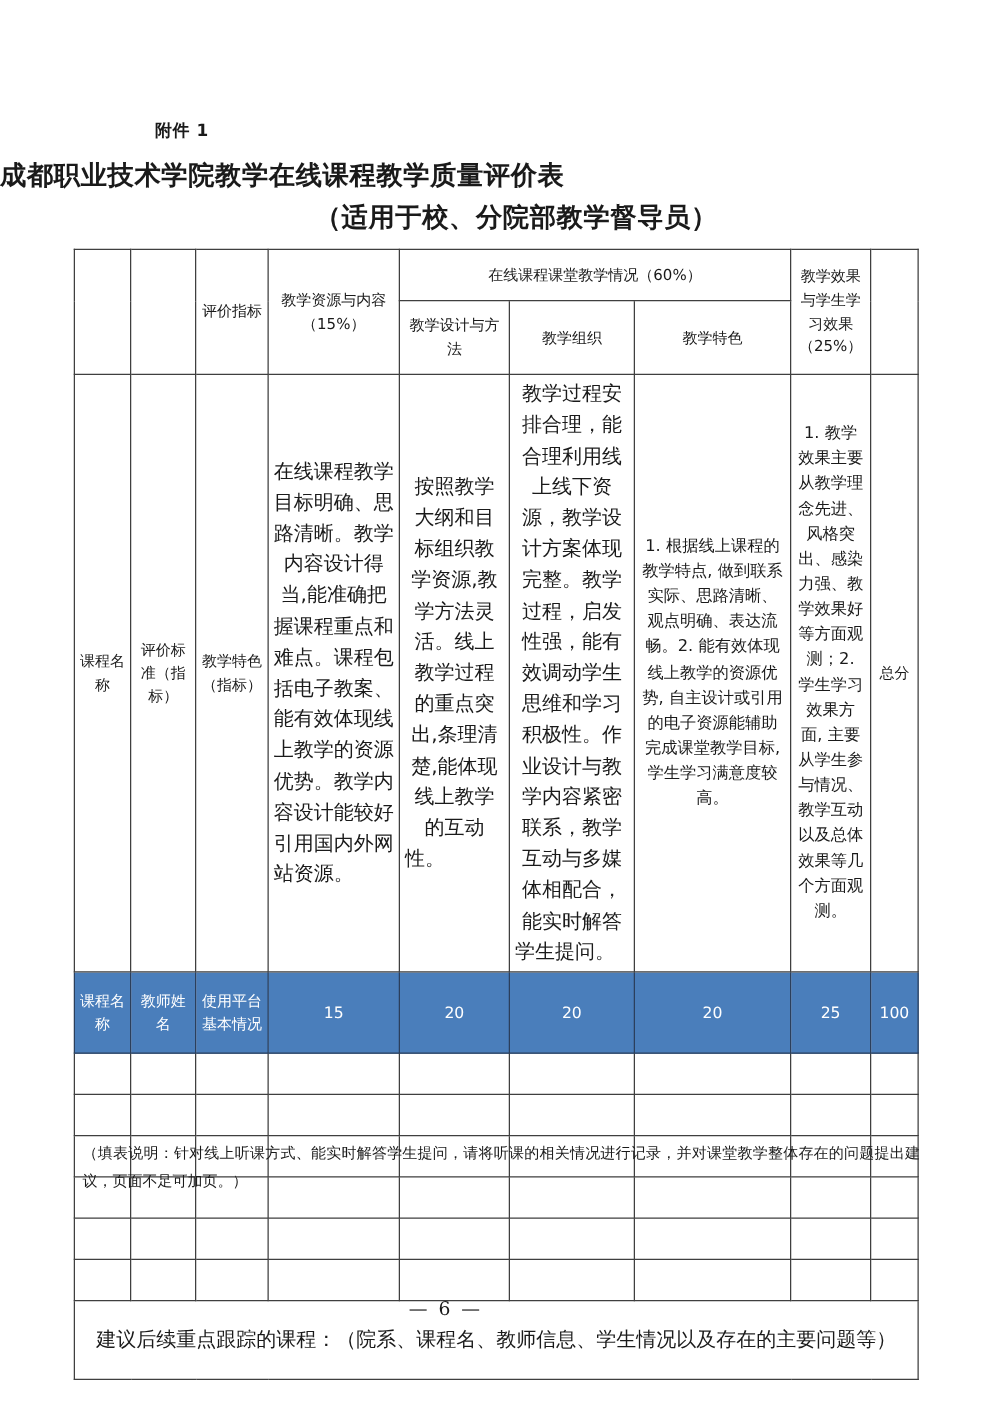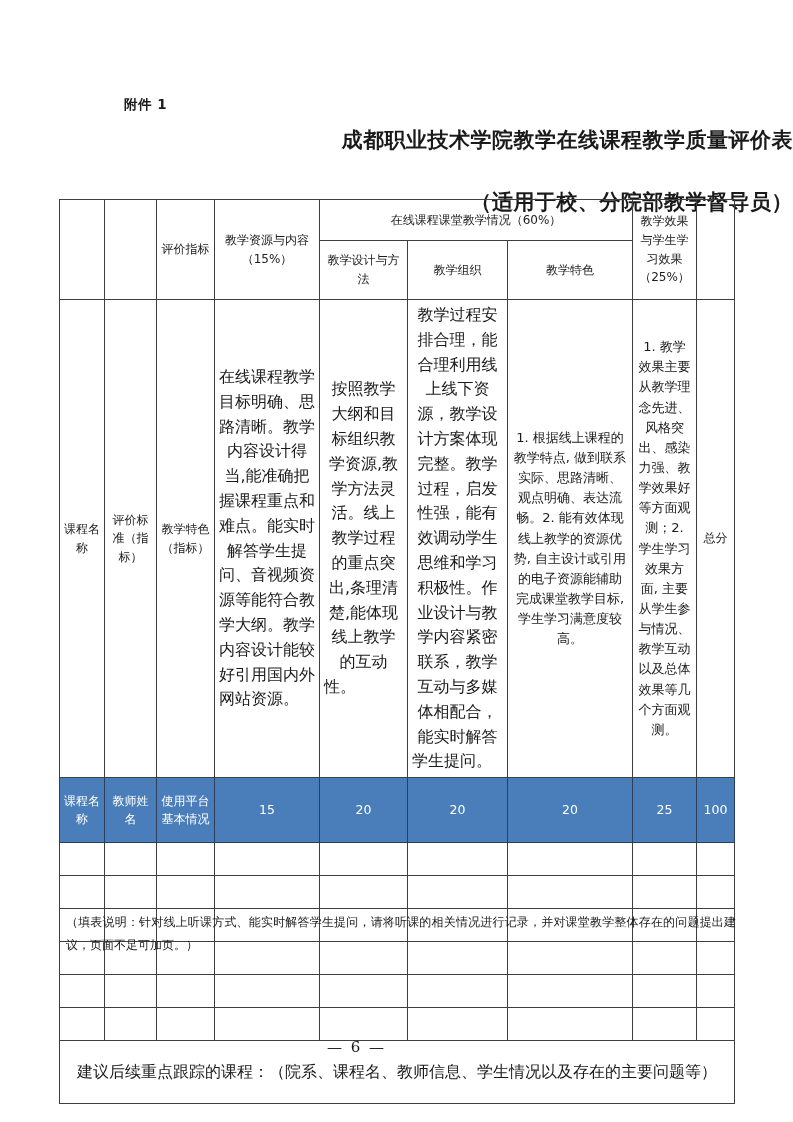"成都职业技术学院教学在线课程教学质量评价表" .doc-title { text-align: right -> left }
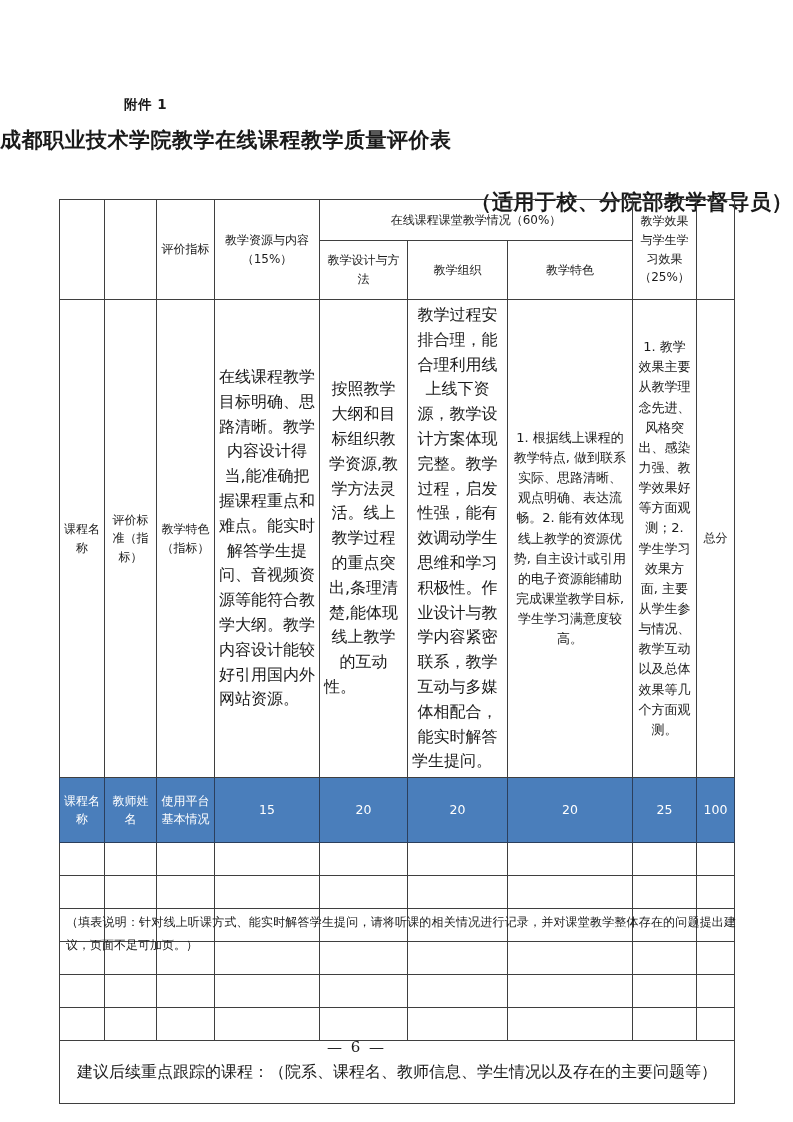"（适用于校、分院部教学督导员）" .doc-subtitle { text-align: right -> center; top: 188px -> 160px }
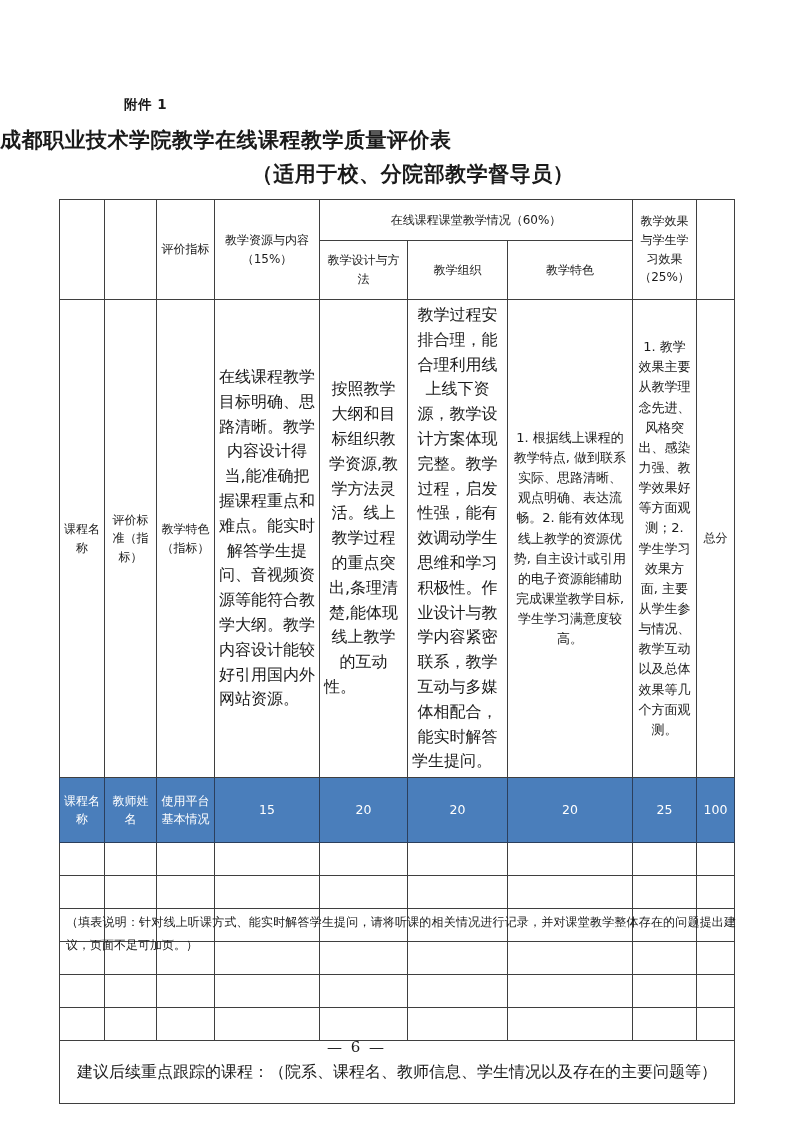"在线课程教学目标明确、思路清晰。教学内容设计得当,能准确把握课程重点和难点。能实" td.desc { text: 能实时解答学生提问、音视频资源等能符合教学大纲 -> 课程包括电子教案、能有效体现线上教学的资源优势 }
